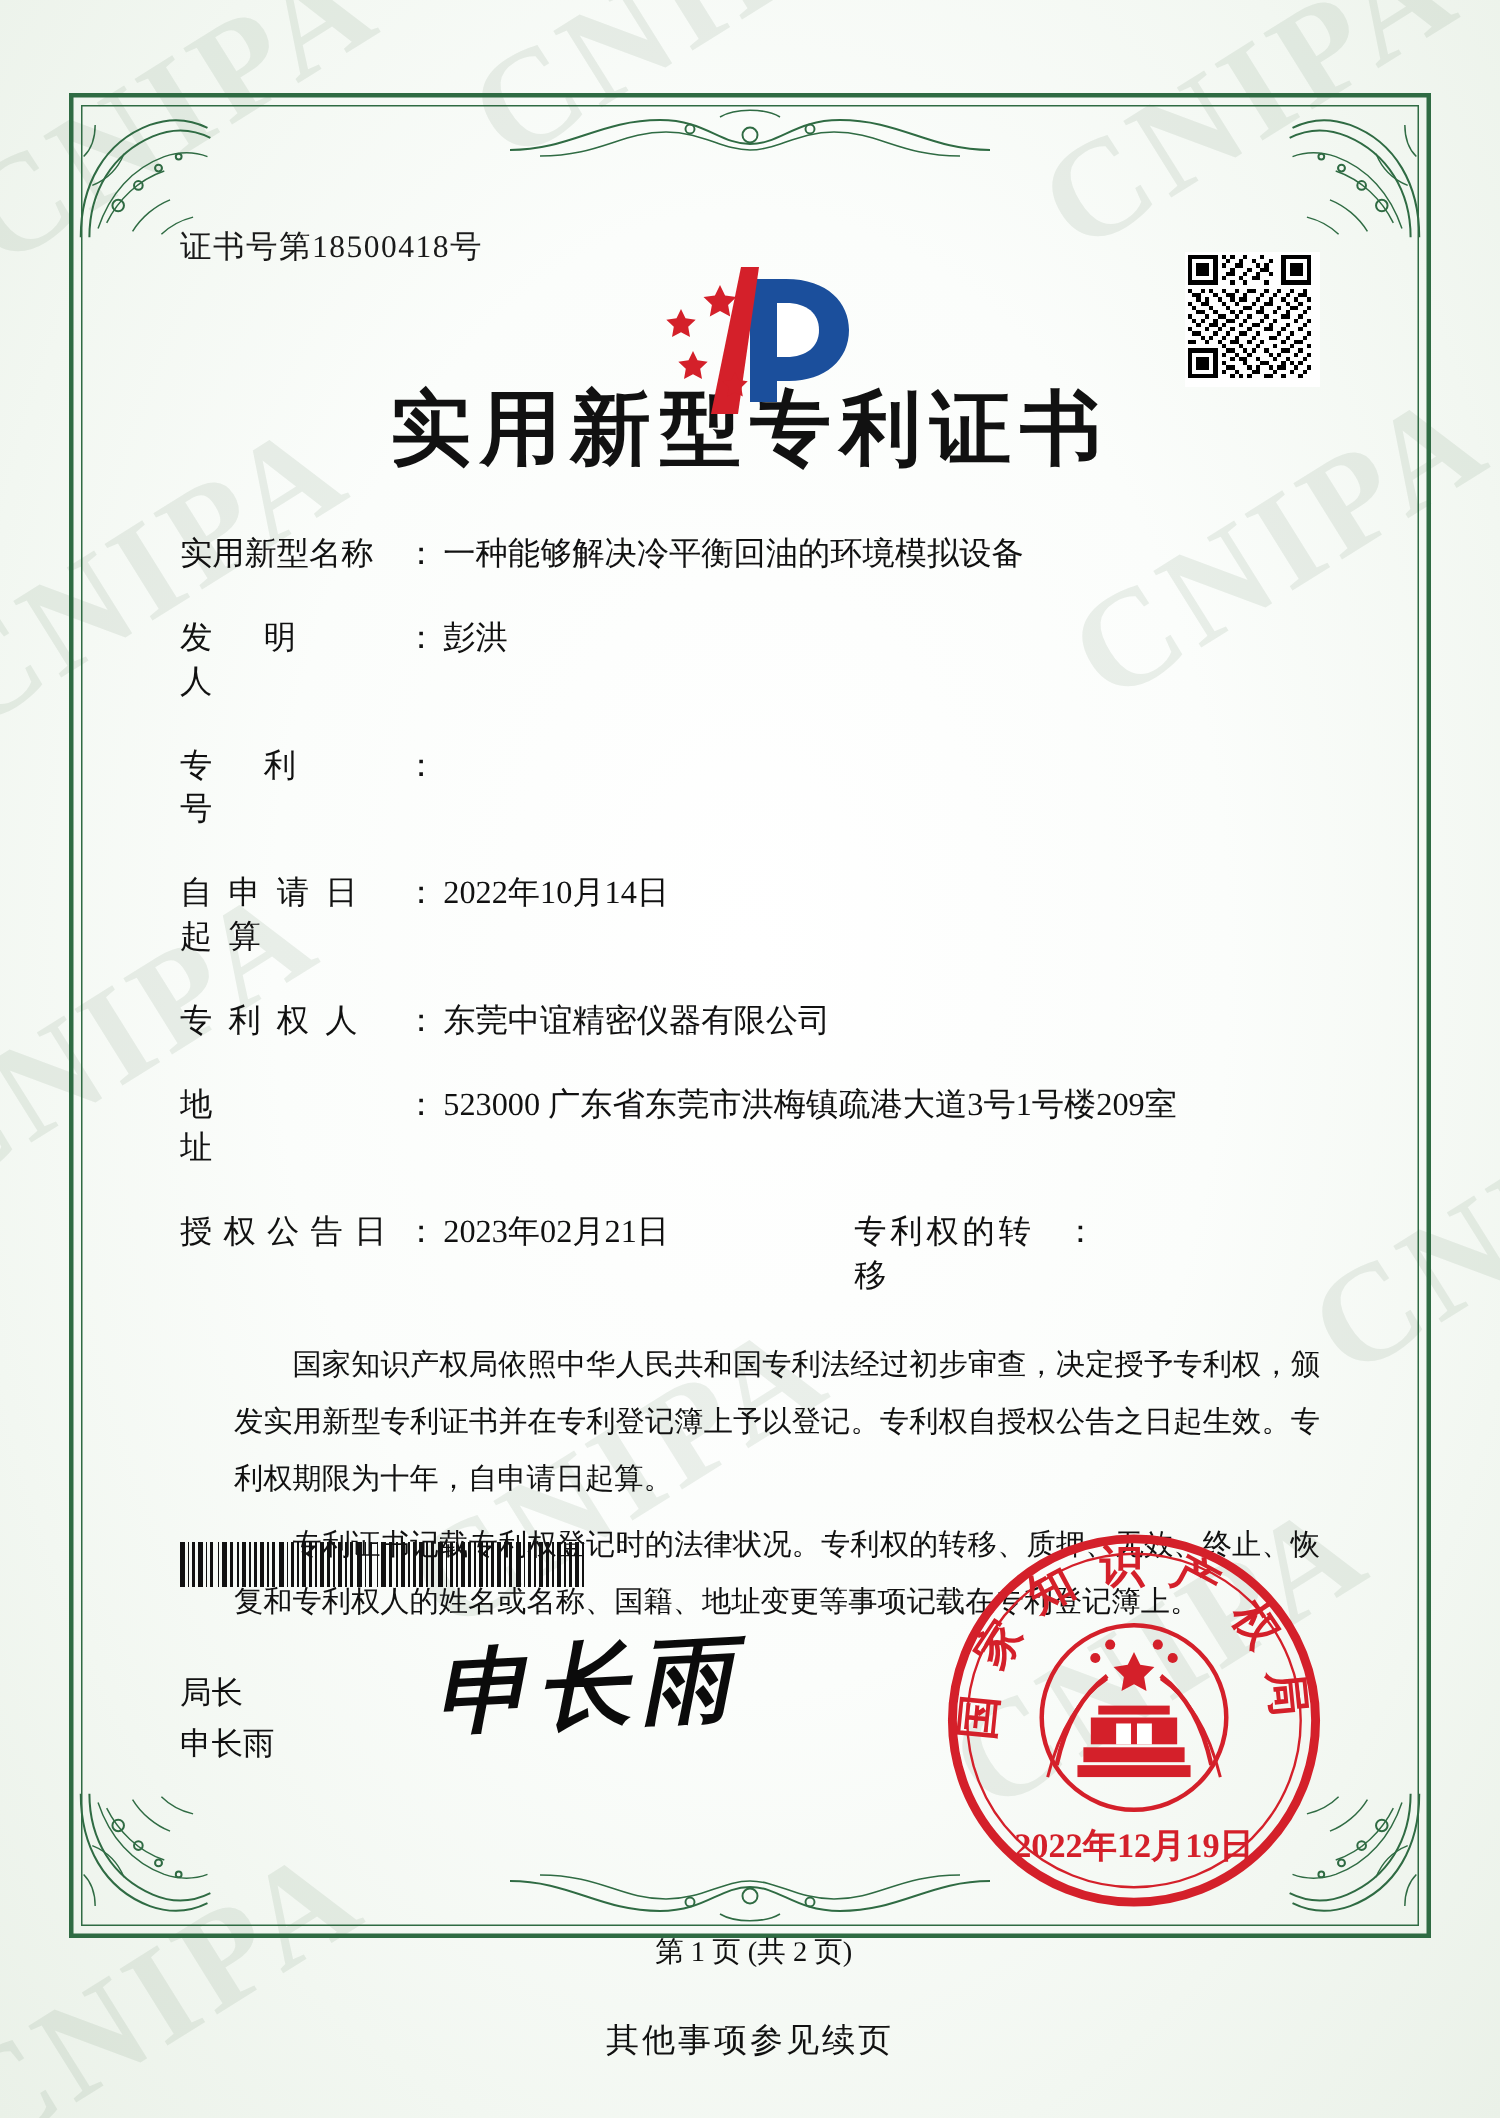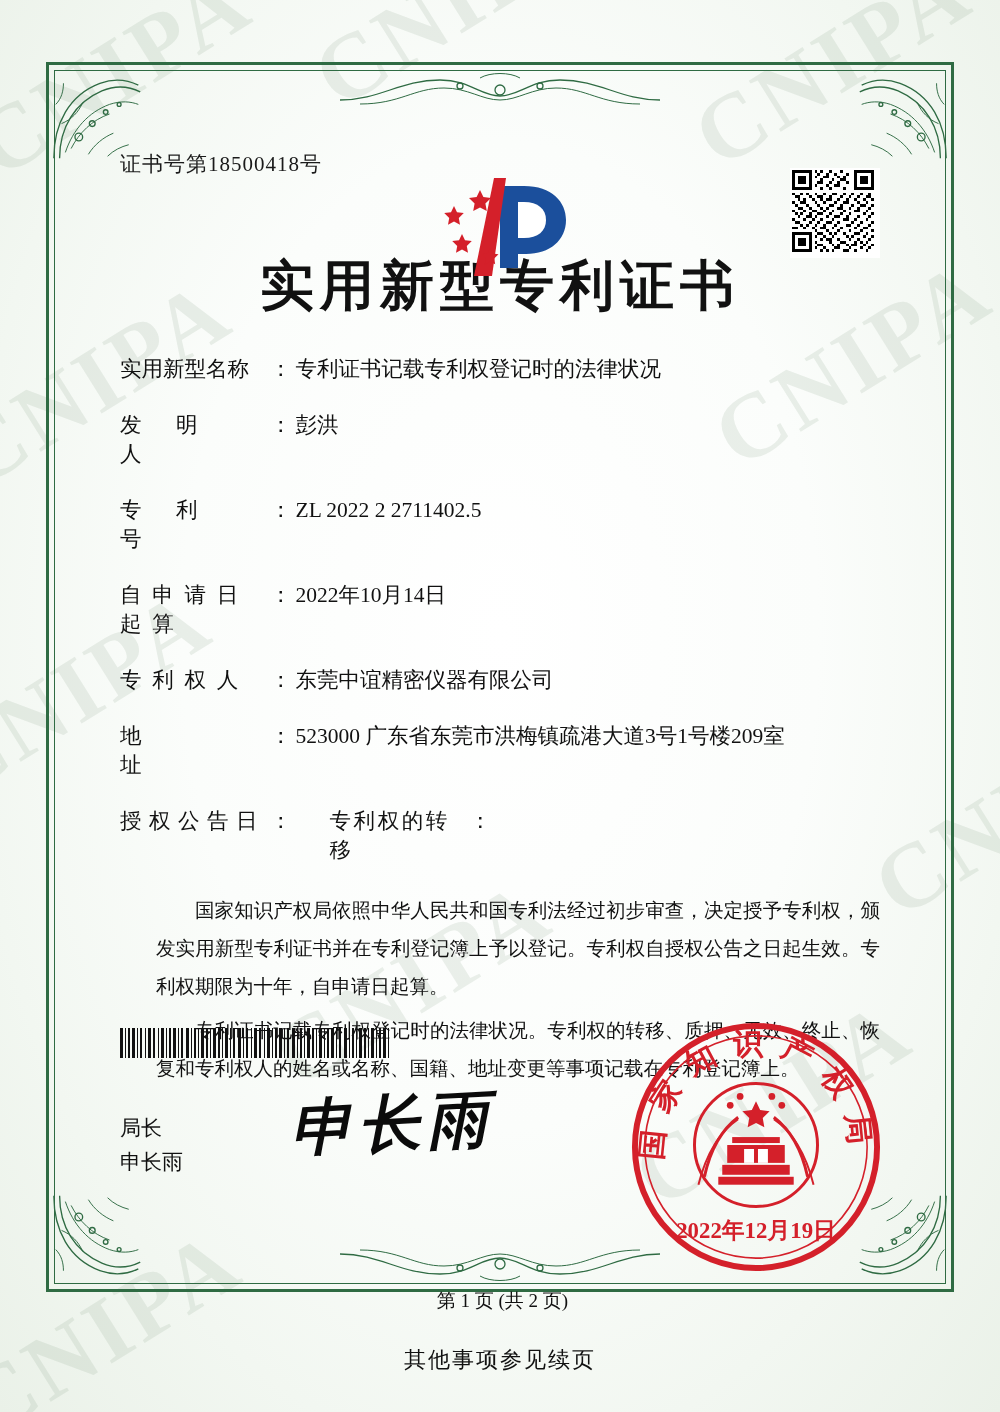"专利证书记载专利权登记时的法律状况" div.field-value { text: 专利证书记载专利权登记时的法律状况 -> 一种能够解决冷平衡回油的环境模拟设备 }
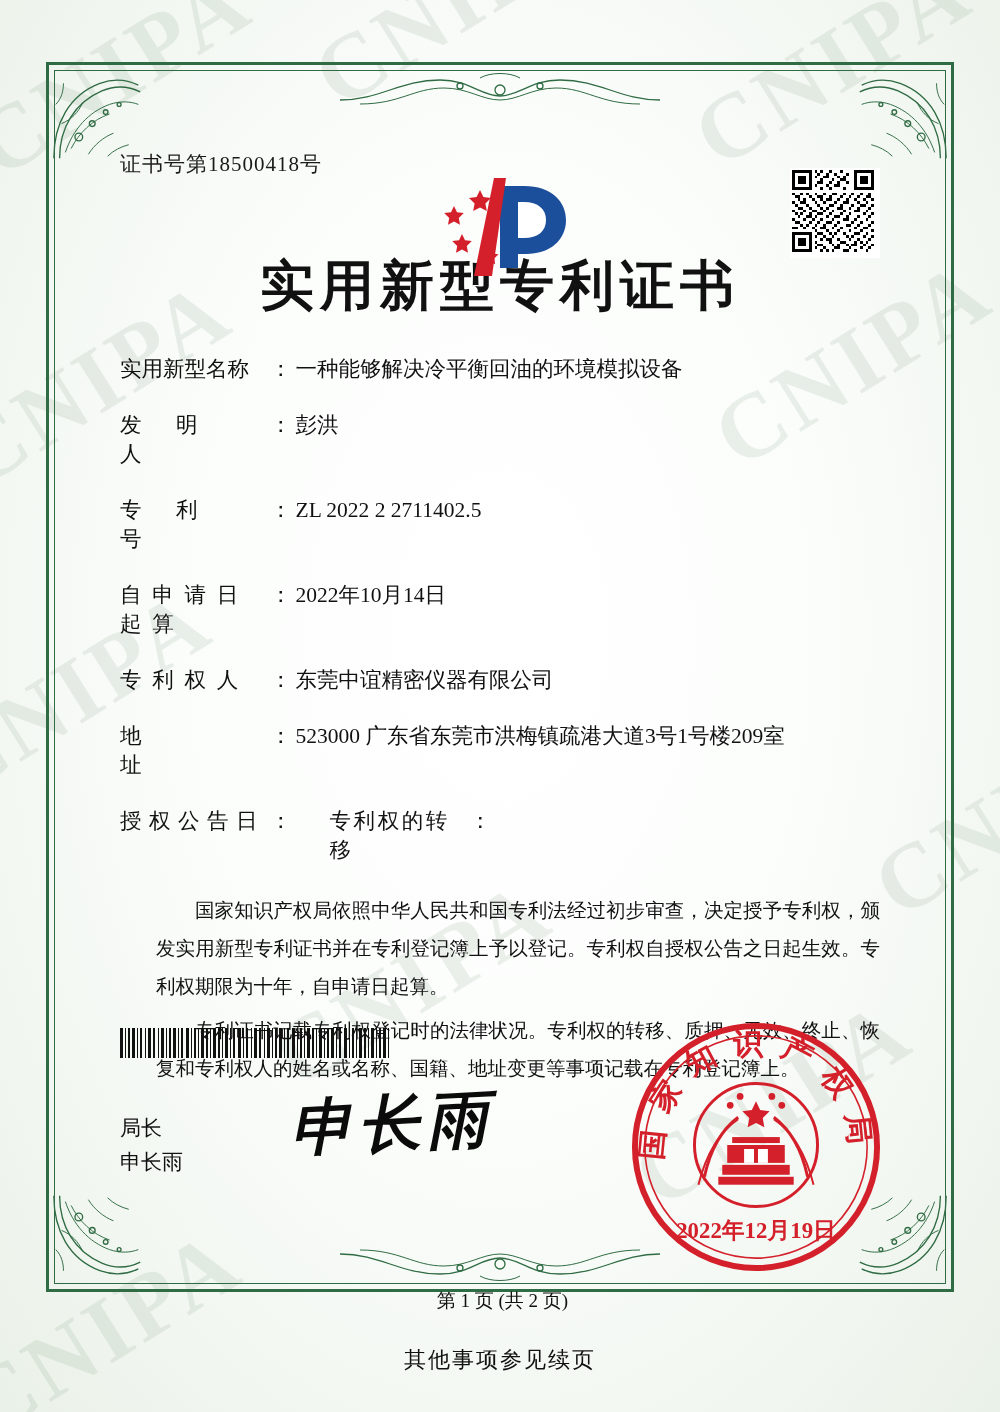"ZL 2022 2 2711402.5" div.field-value { html: <div>ZL 2022 2 2711402.5</div> -> none }
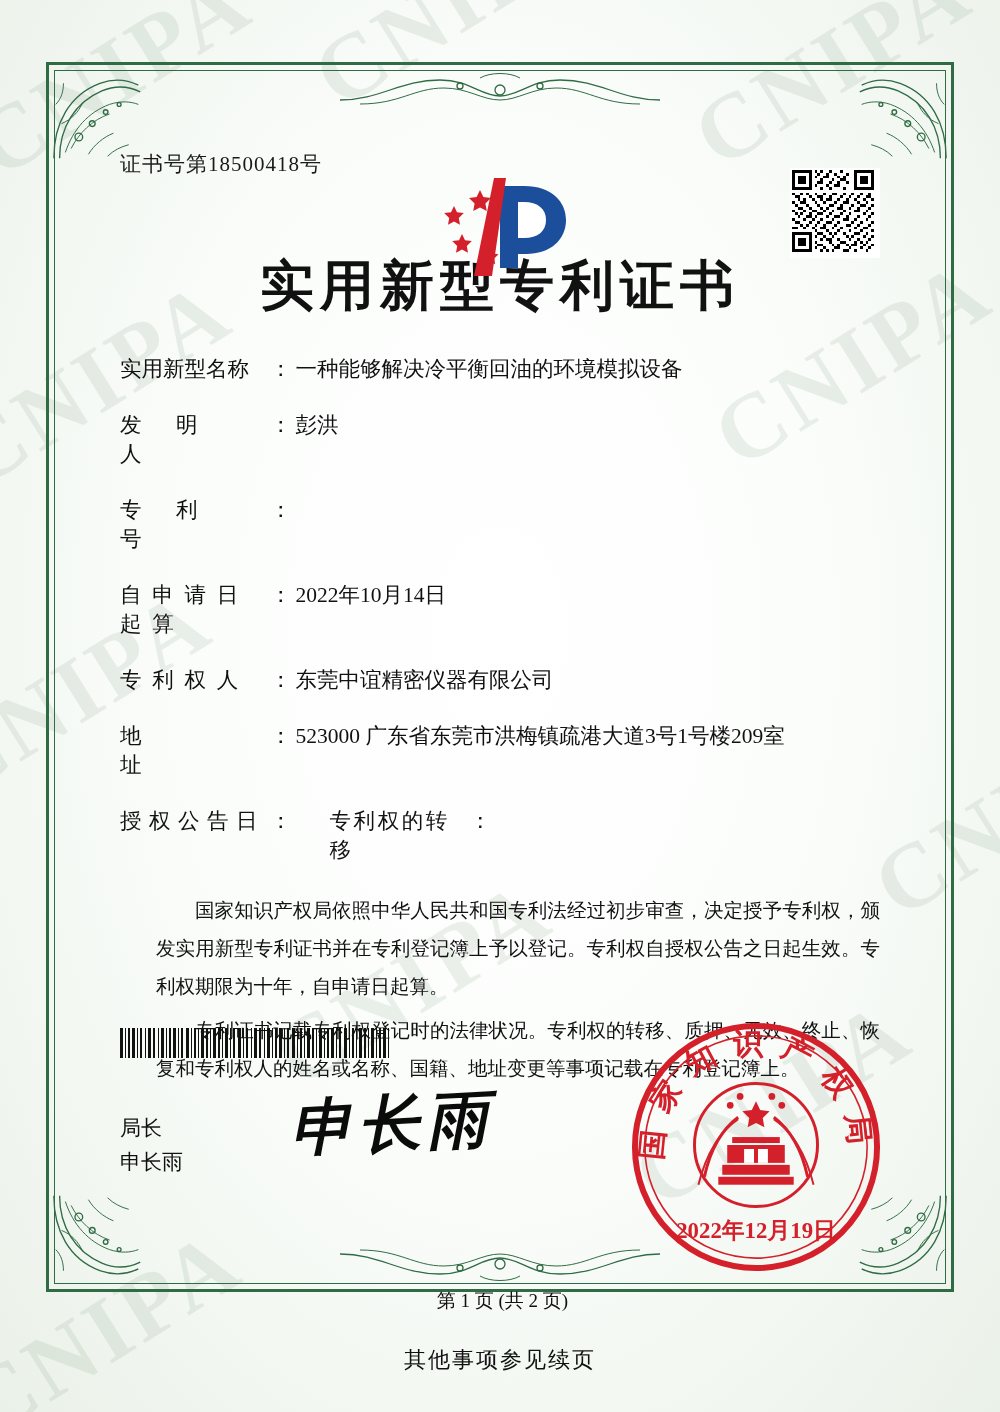"2023年02月21日" div.field-value { html: none -> <div>2023年02月21日</div> }
